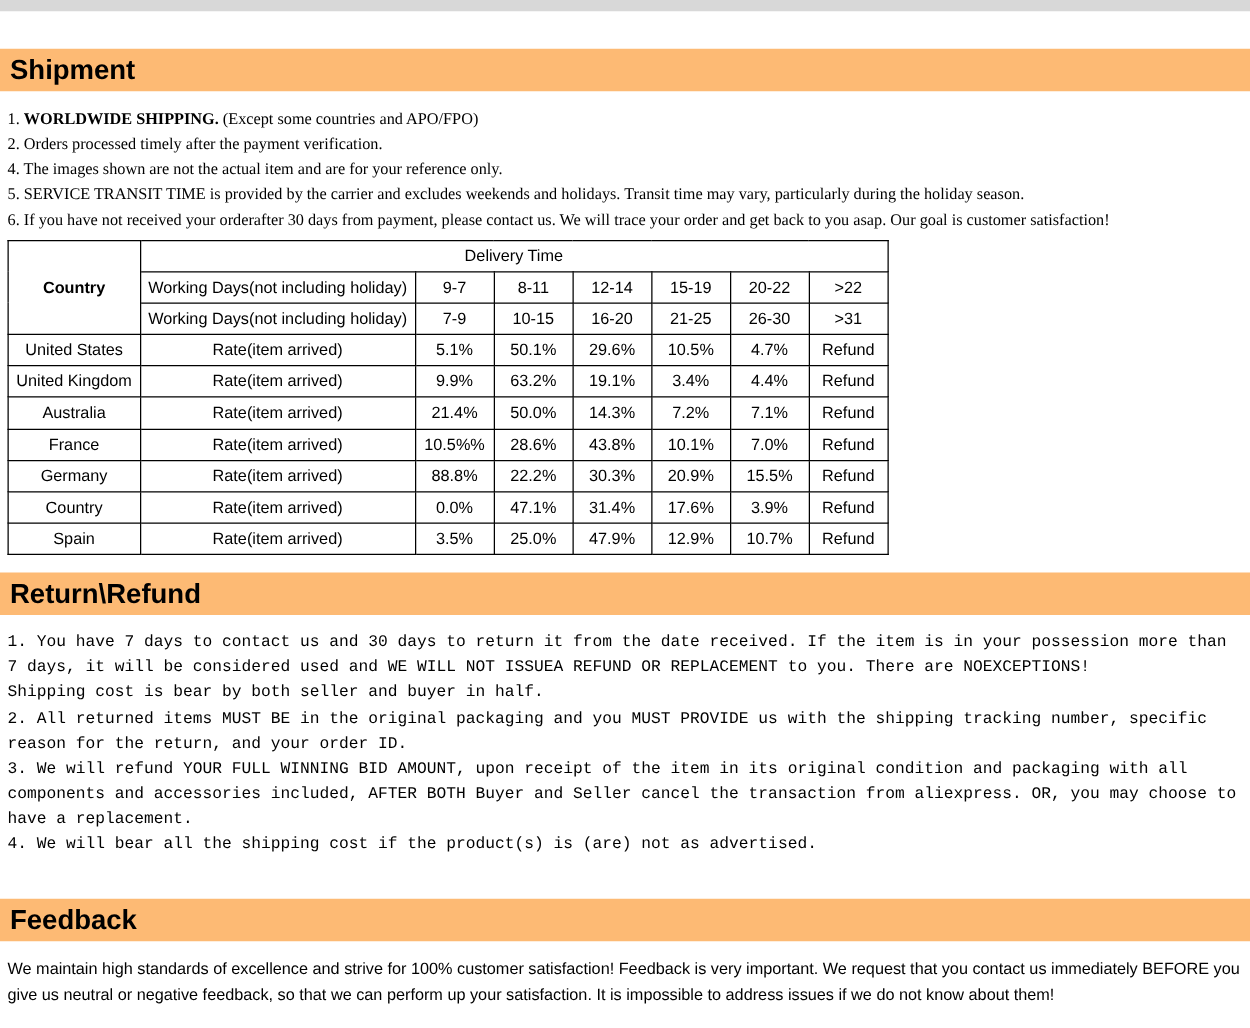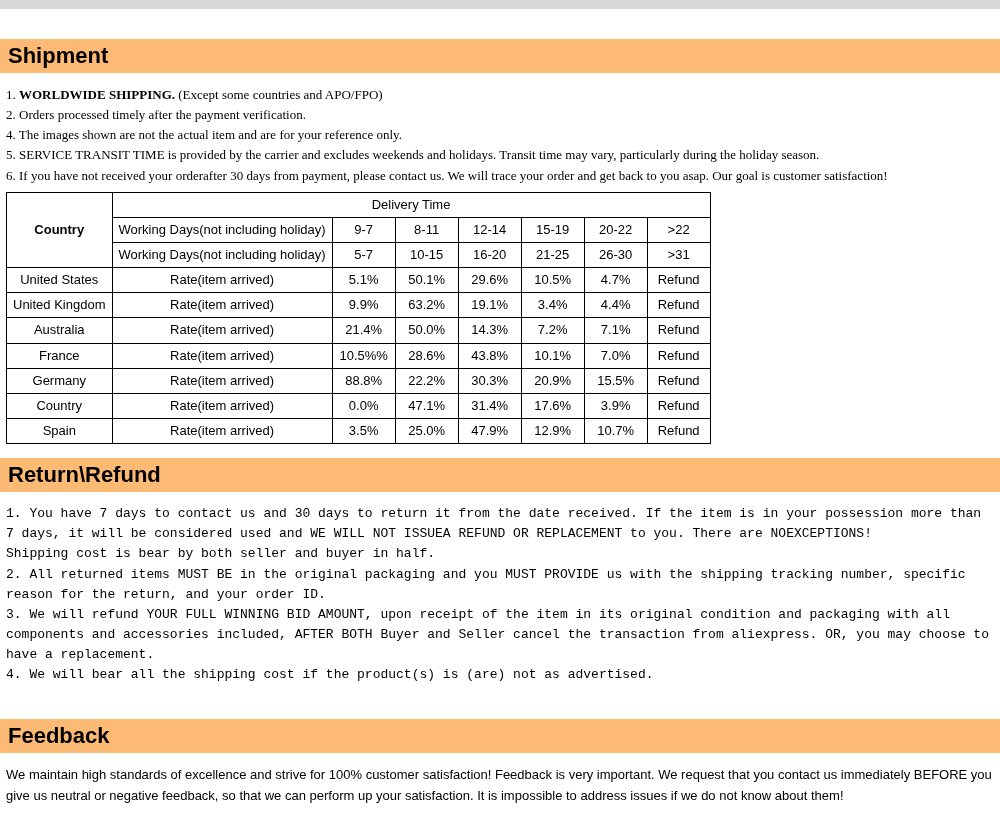"5-7" td { text: 5-7 -> 7-9 }
